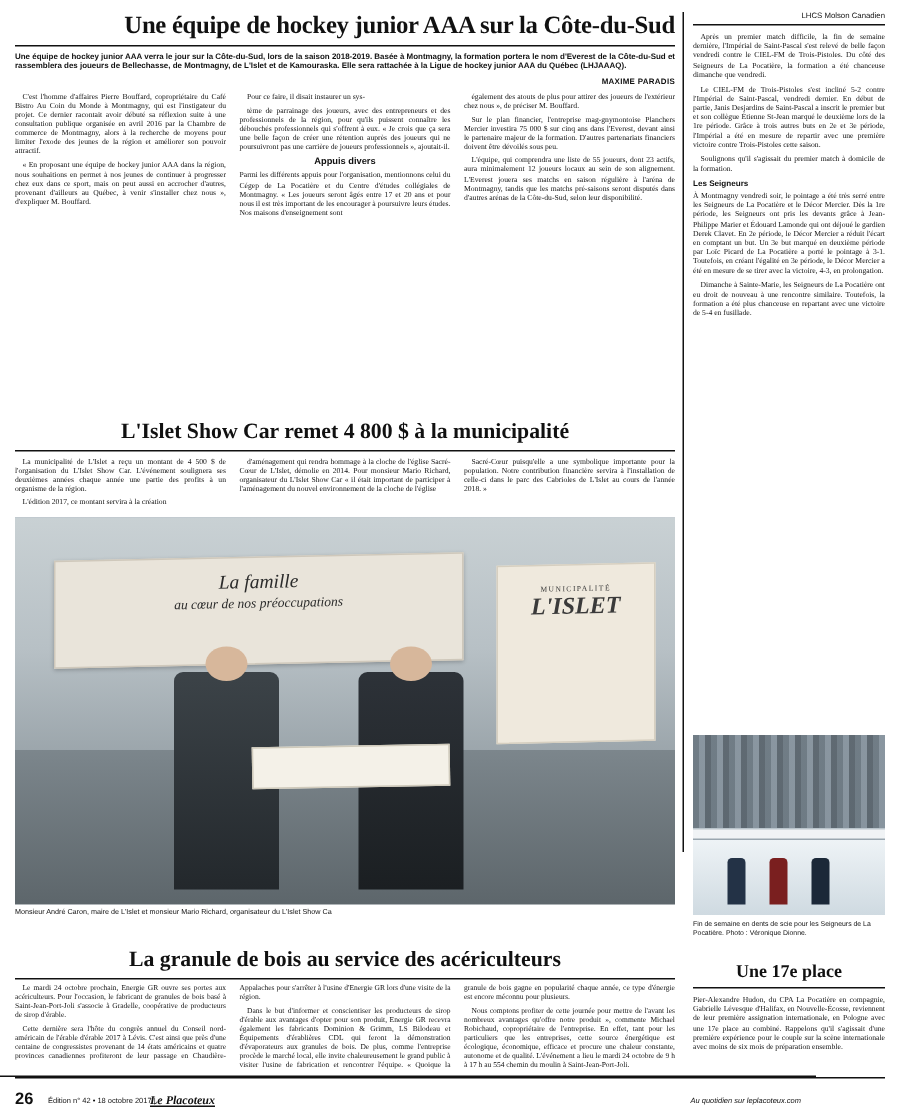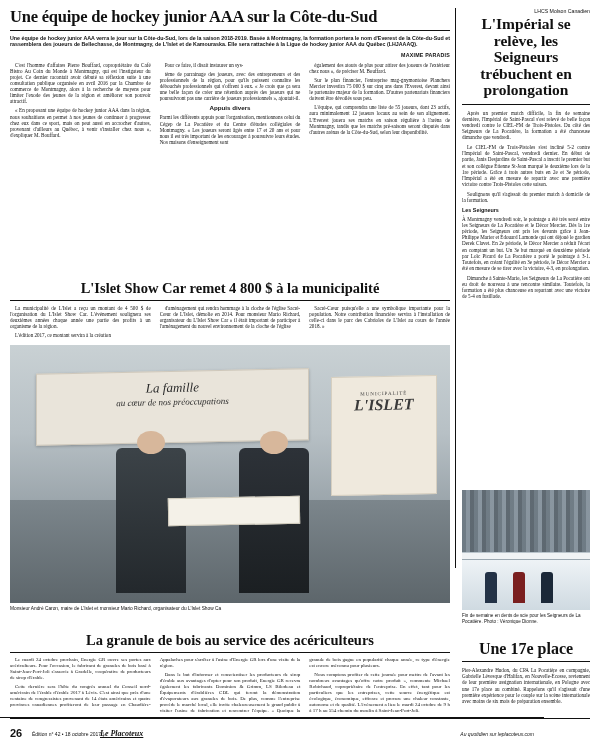"Une équipe de hockey junior AAA sur" h1.main-title { text-align: left -> right }
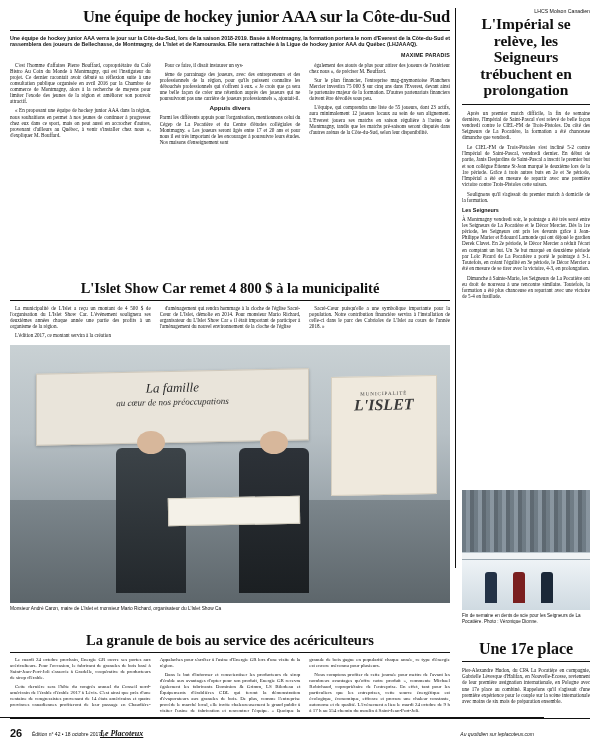"L'Impérial se relève, les Seigneurs" h2.right-title { html: <h2>L'Impérial se relève, les Seigneurs trébuchent en prolongation</h2> -> none }
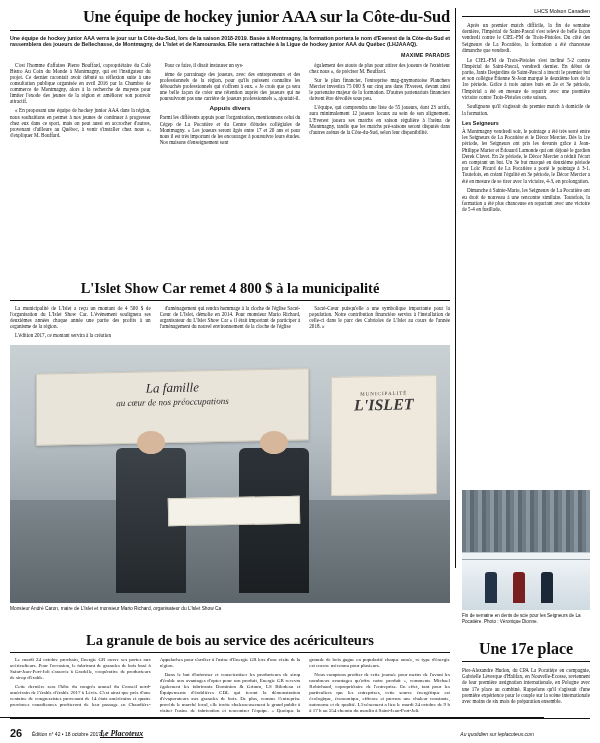"Une 17e place" h3.right-title2 { font-size: 16px -> 12px }
